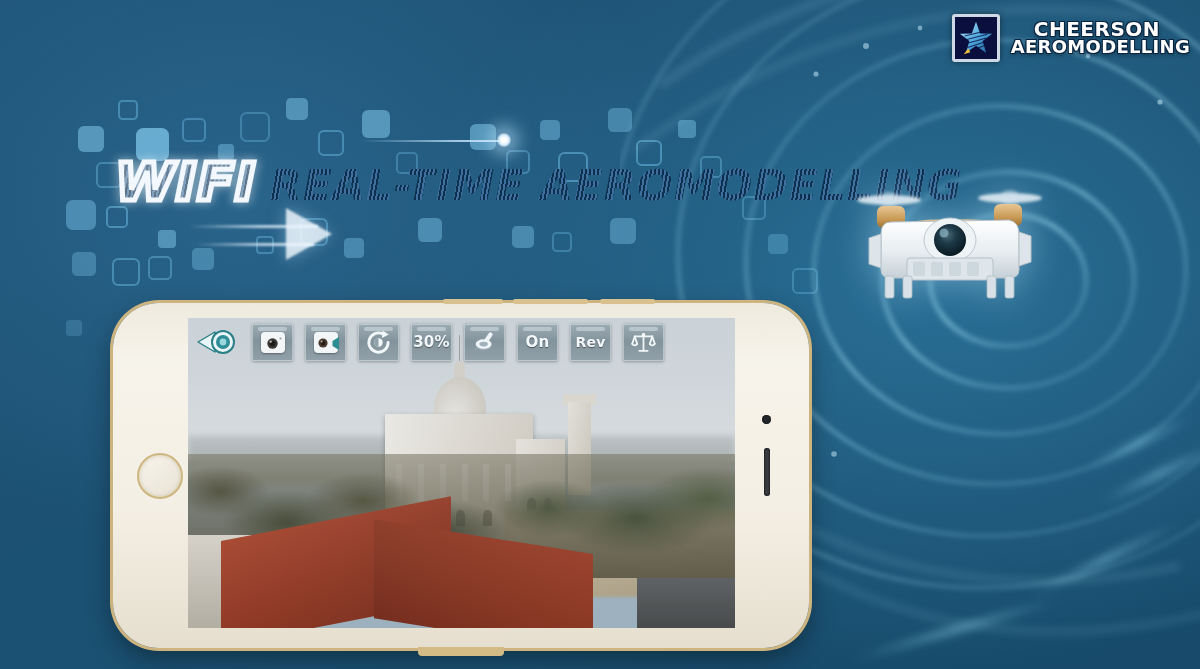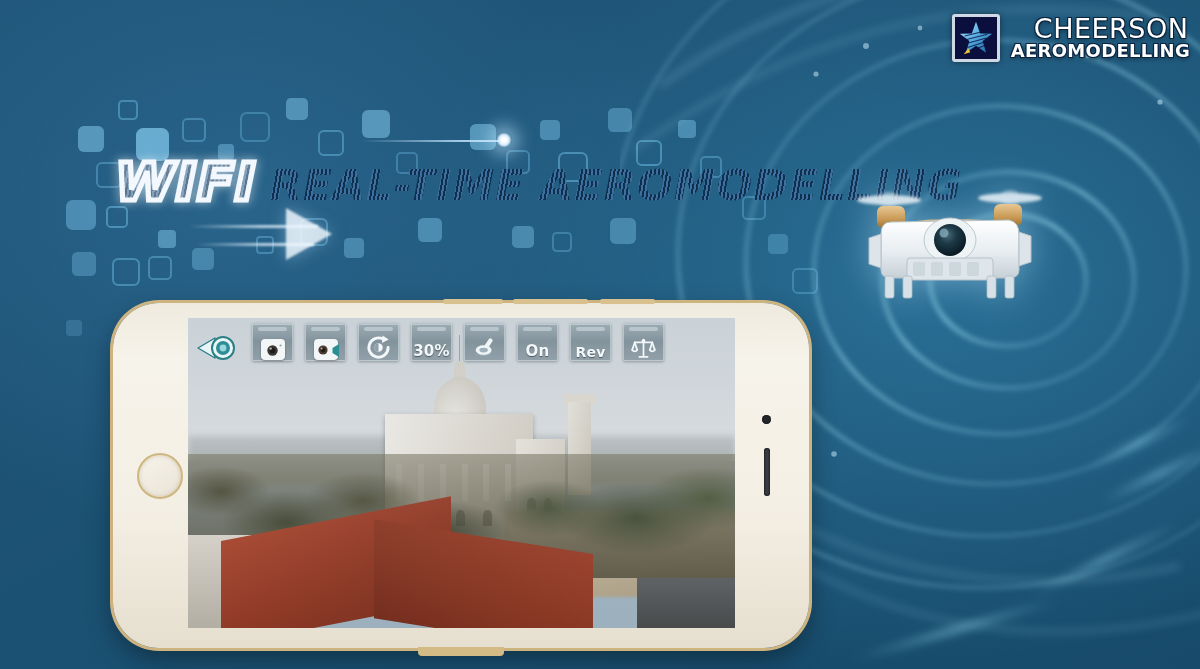"CHEERSON" #logo-text .l1 { font-size: 27px -> 20px; font-weight: 400 -> 700 }
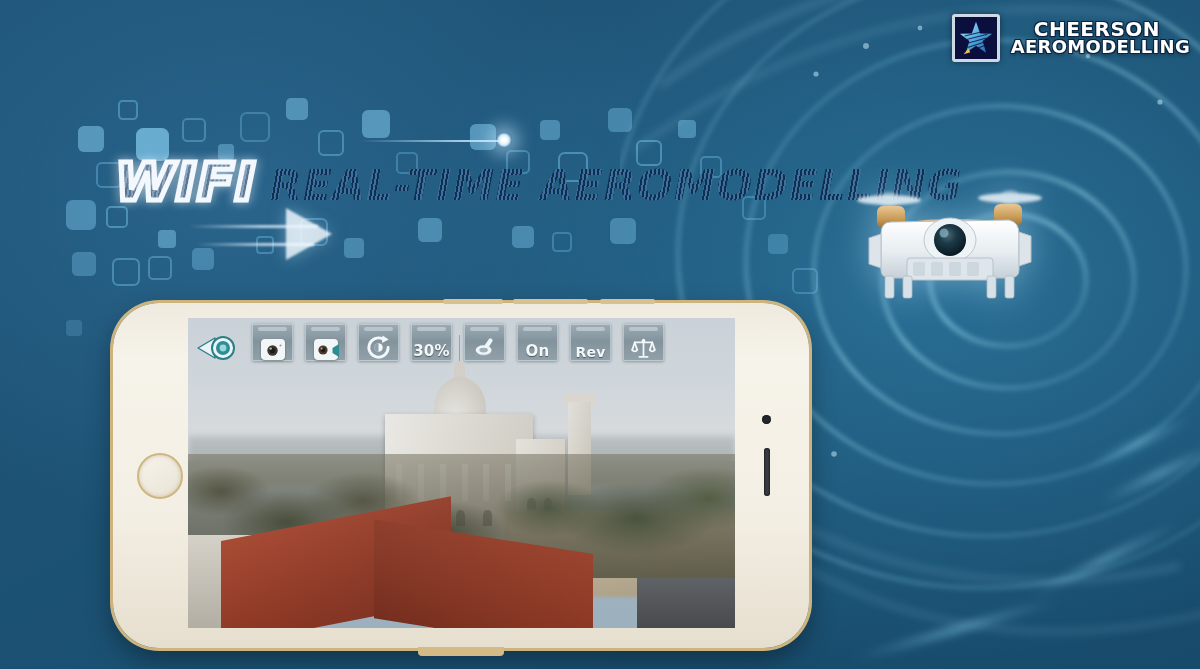"30%" .tbtn { align-items: flex-end -> center }
